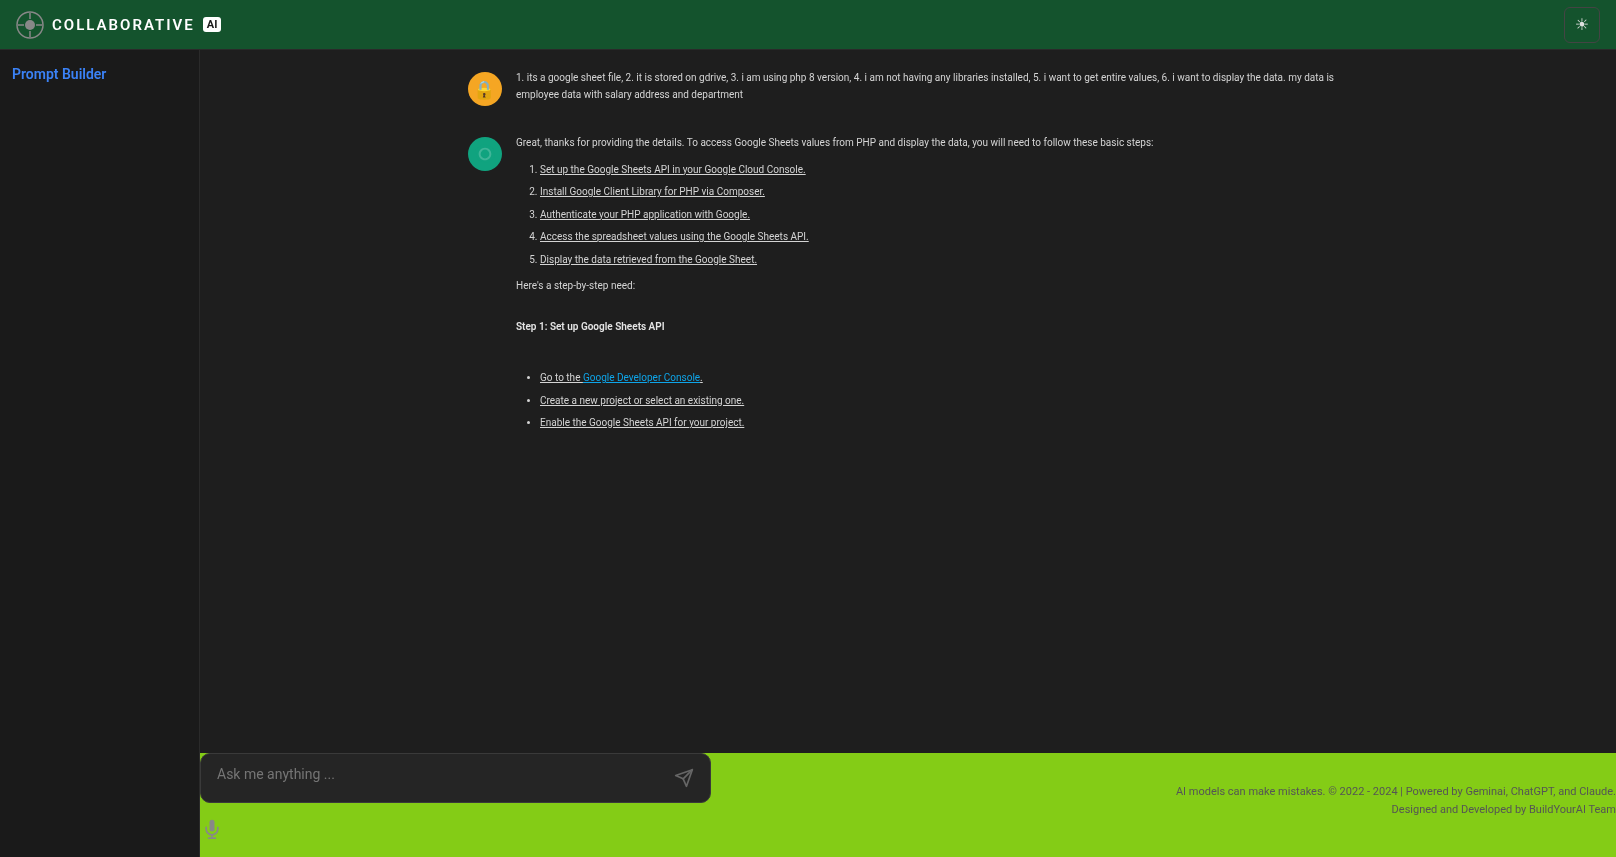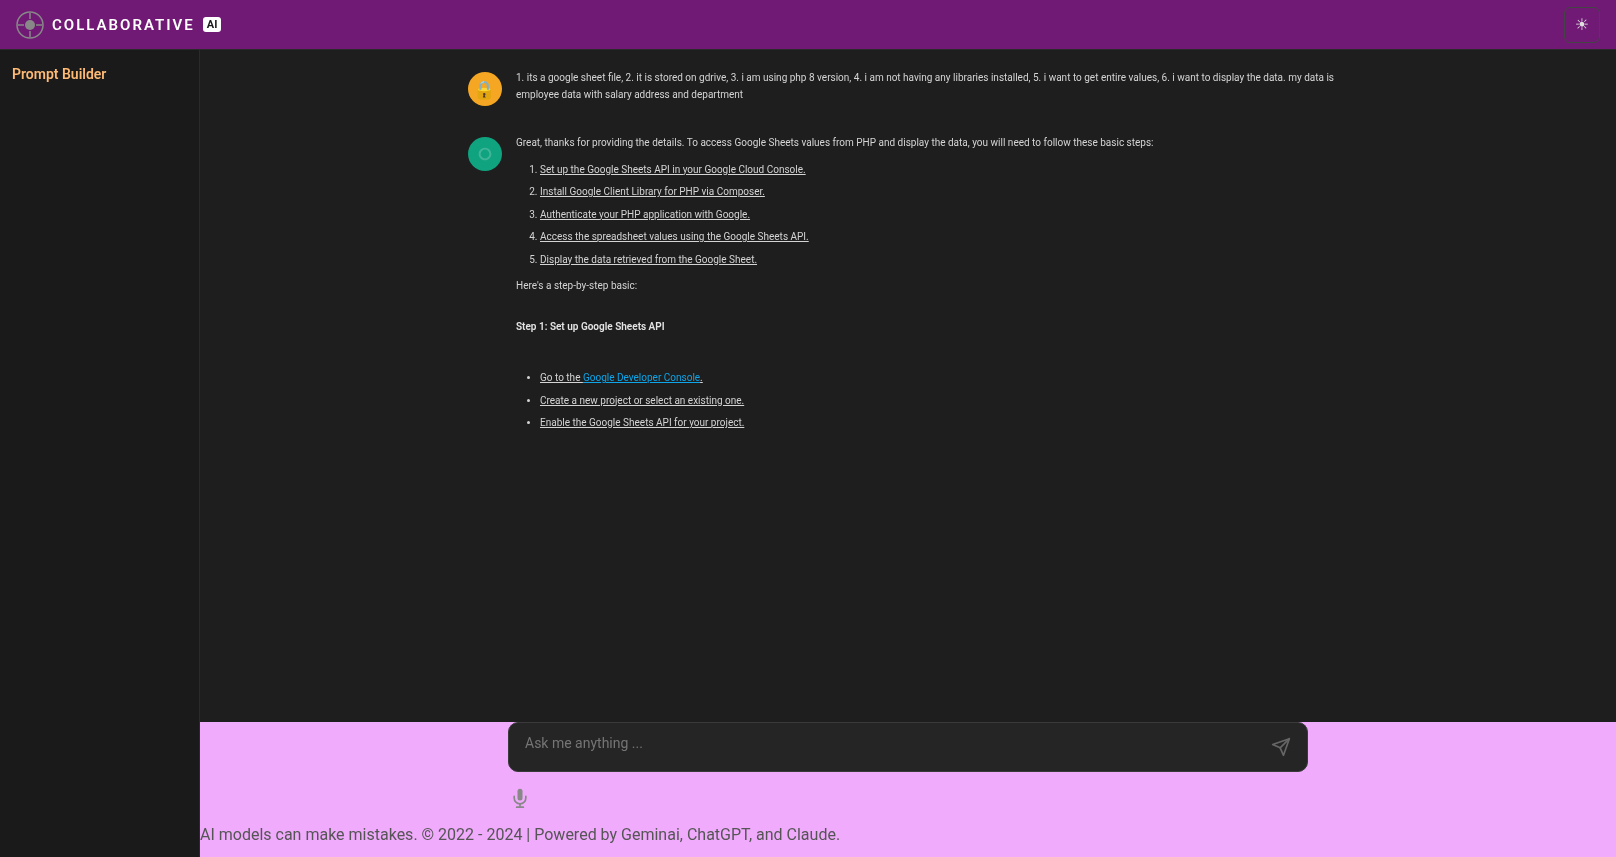"COLLABORATIVE" .header { background-color: #701a75 -> #14532d }
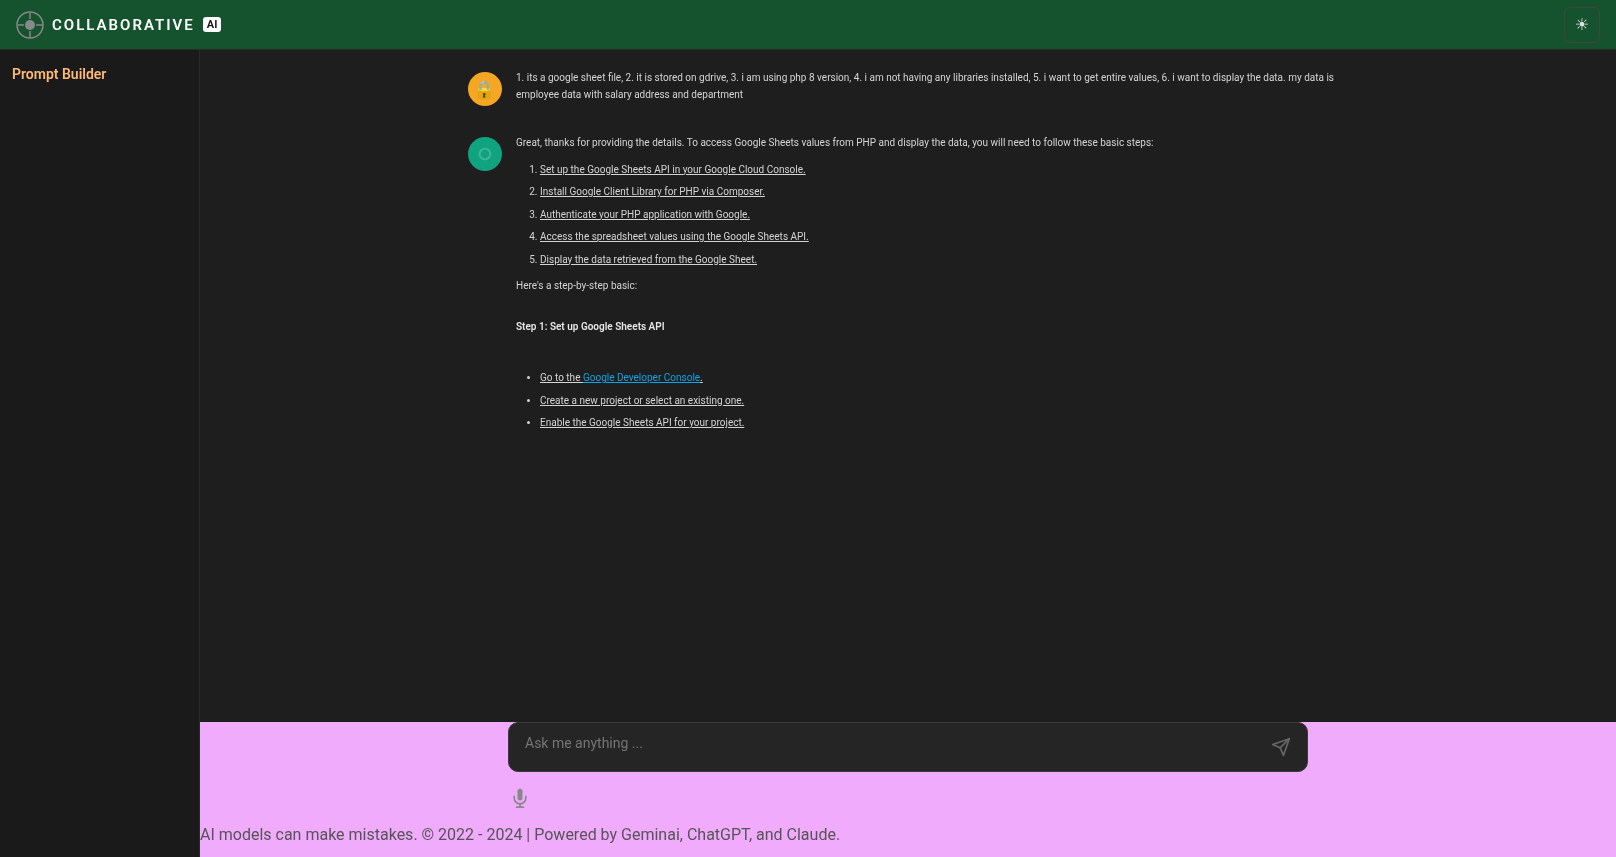"Prompt Builder" .sidebar-title { color: #fdba74 -> #3b82f6 }
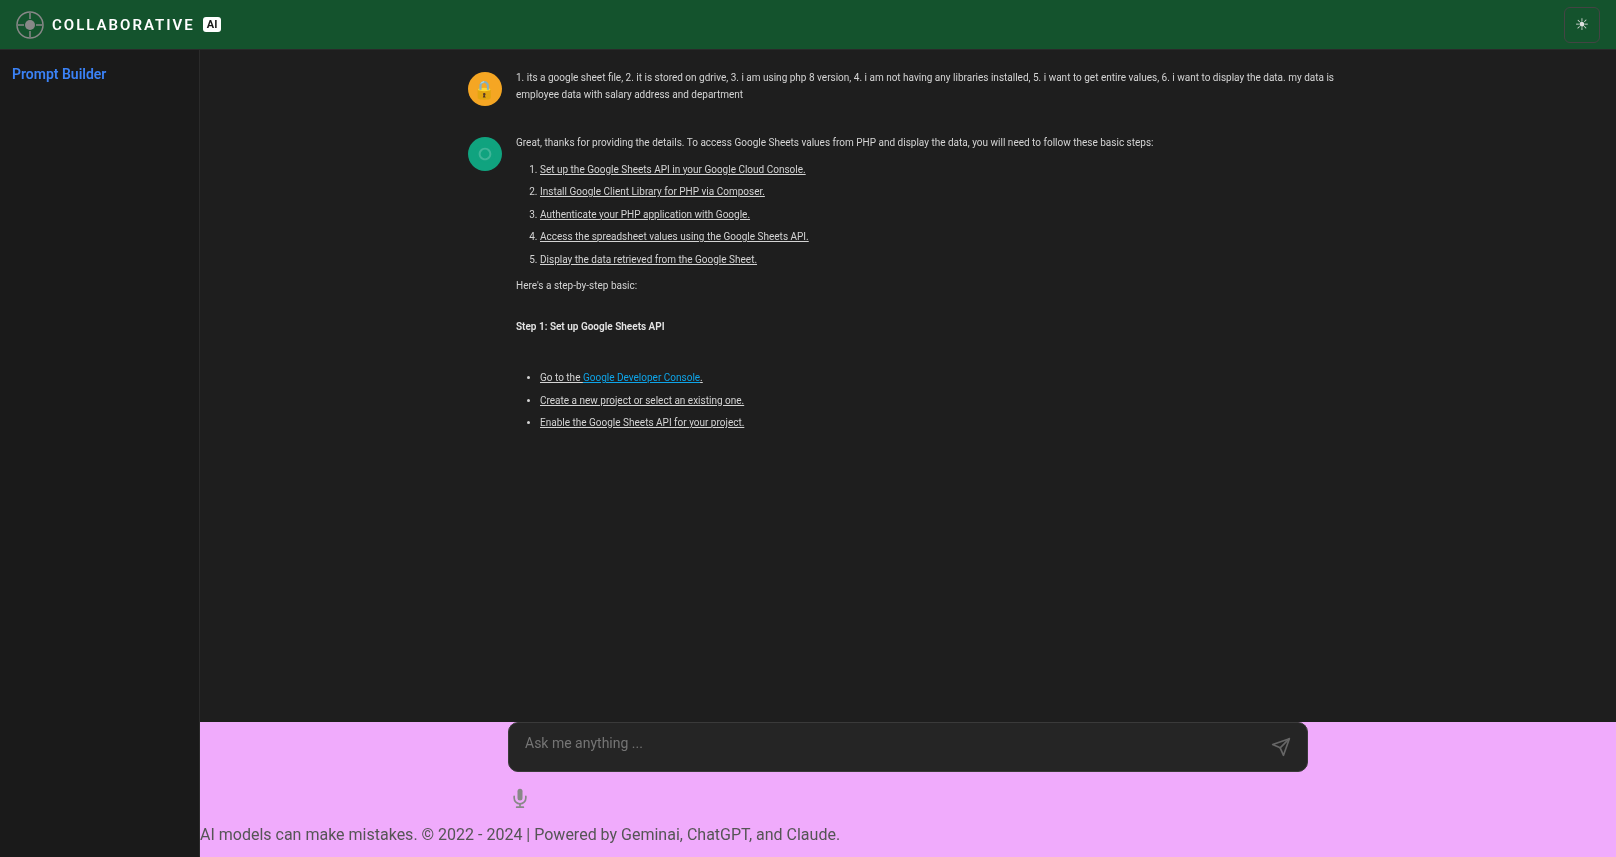"Here's a step-by-step basic:" p { text: basic -> need }
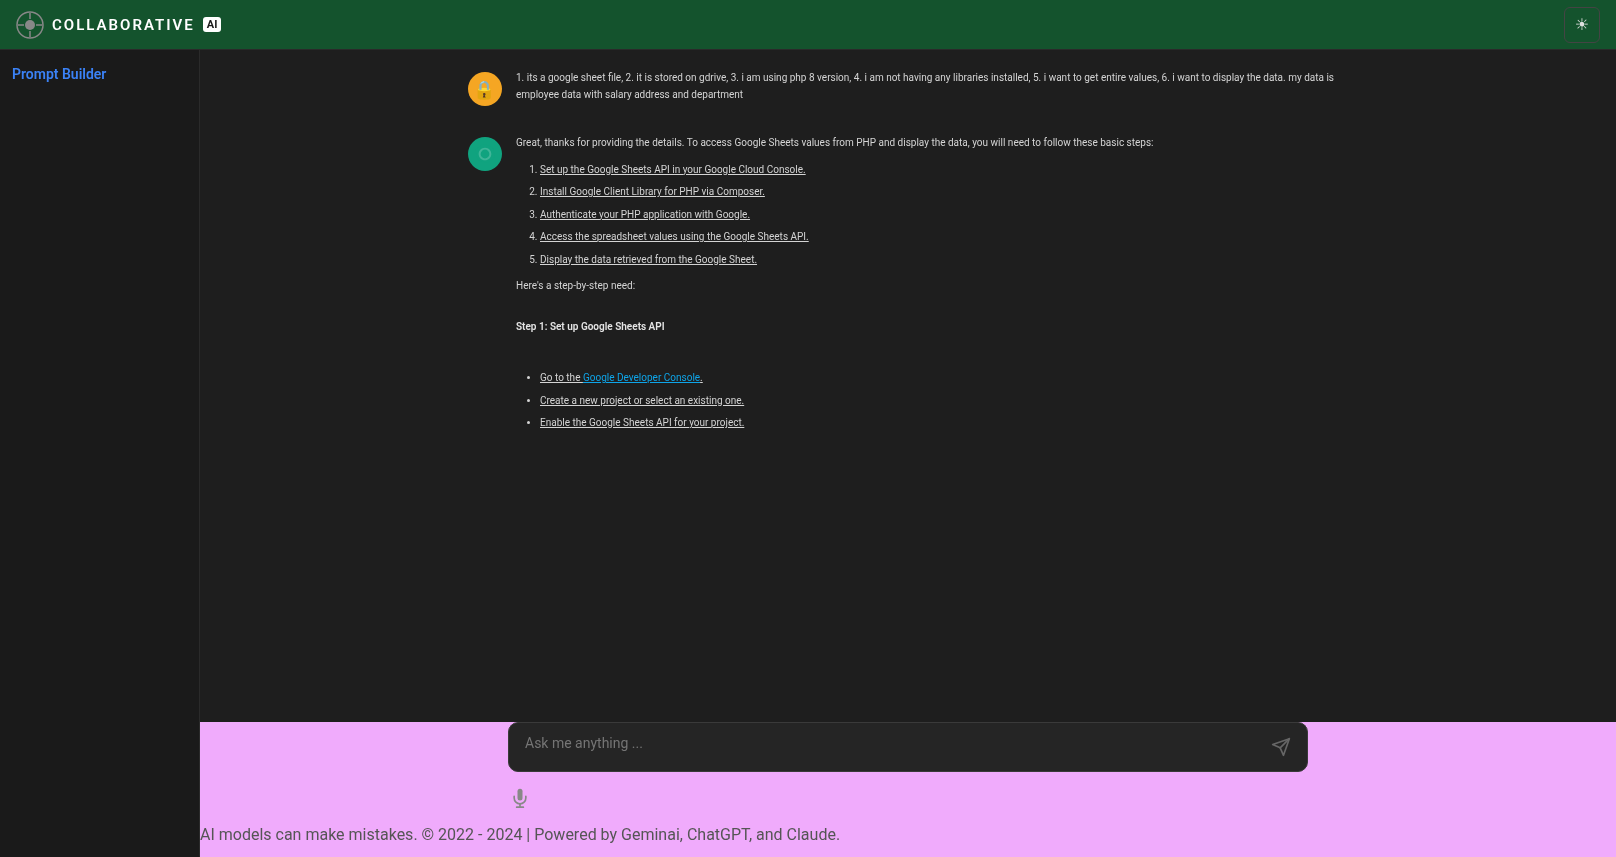"Ask me anything ..." .input-section { background-color: #f0abfc -> #84cc16; flex-direction: column -> row; padding: 0 0 5px -> 0 0 12px }
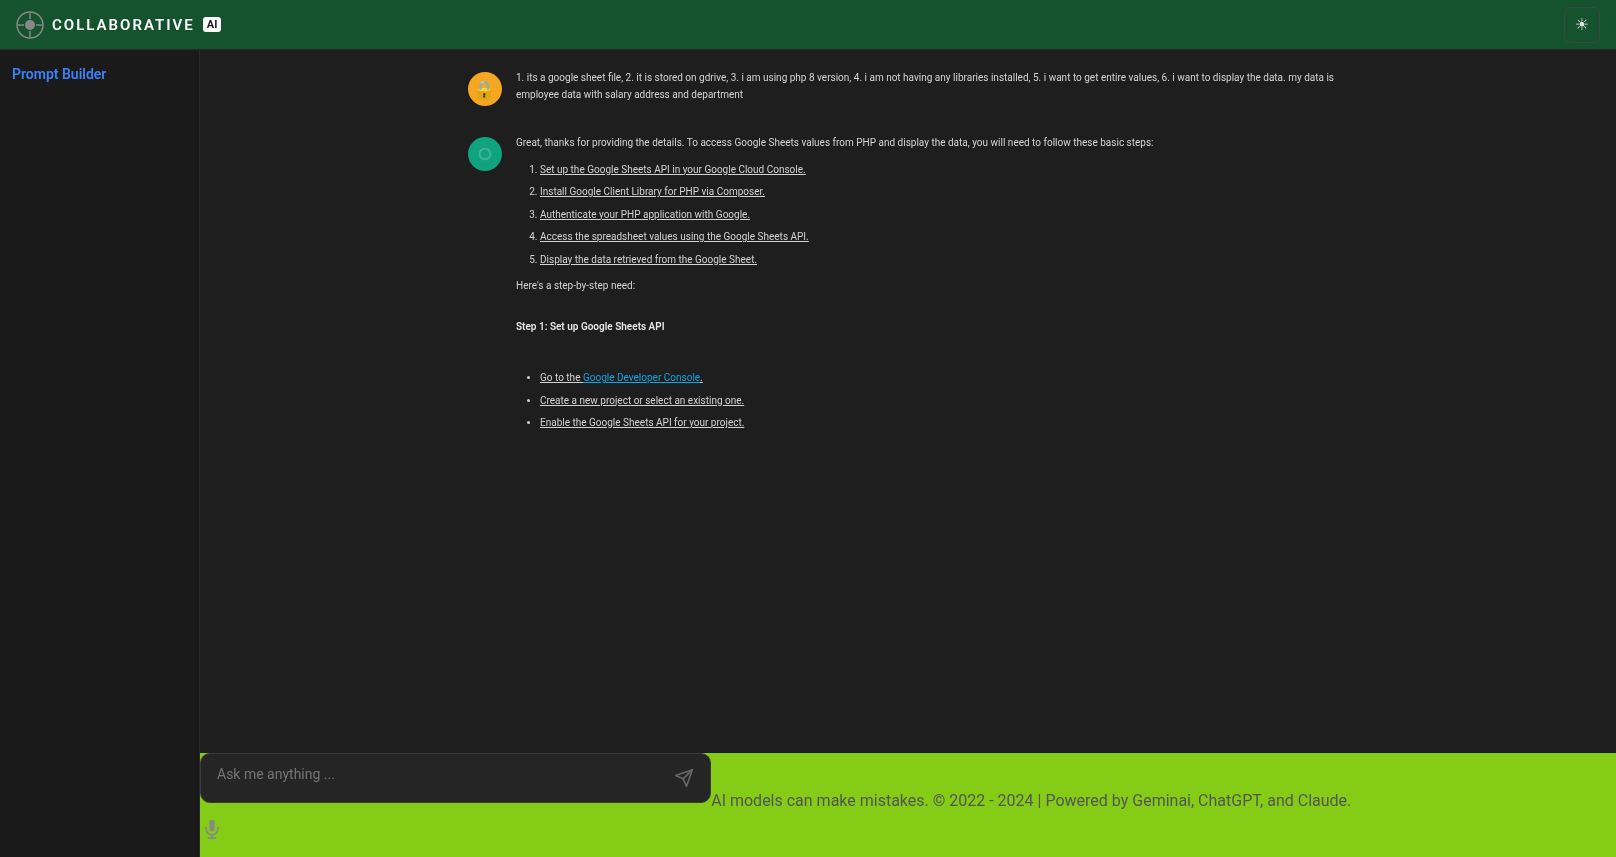"AI models can make mistakes." .footer-text { font-size: 16px -> 11px; text-align: left -> right }
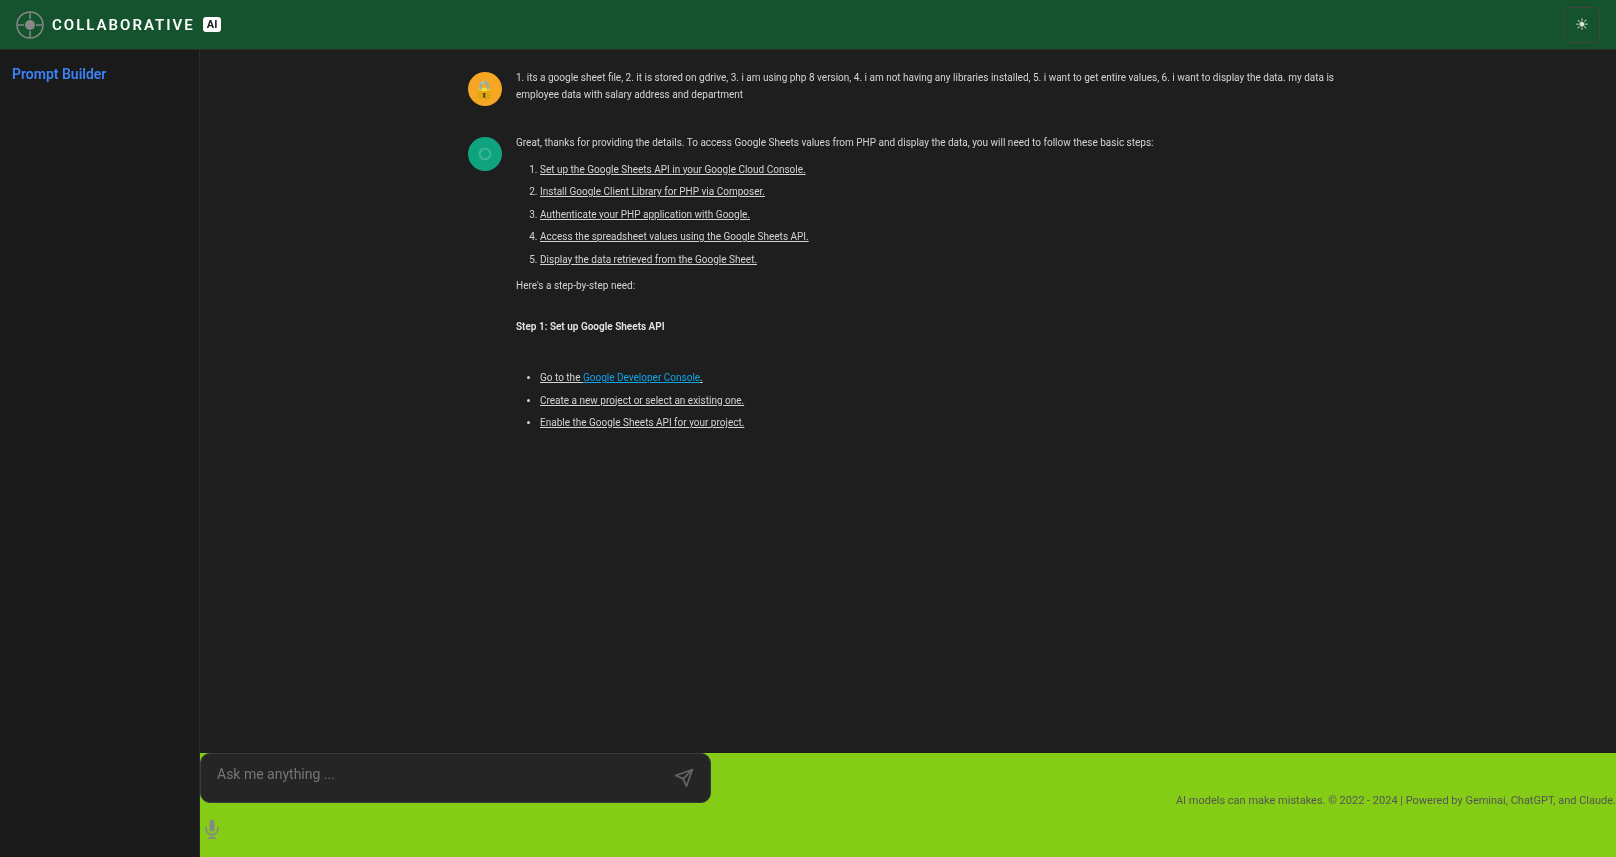"Designed and Developed by BuildYourAI" p { html: none -> <p>Designed and Developed by BuildYourAI Team</p> }
